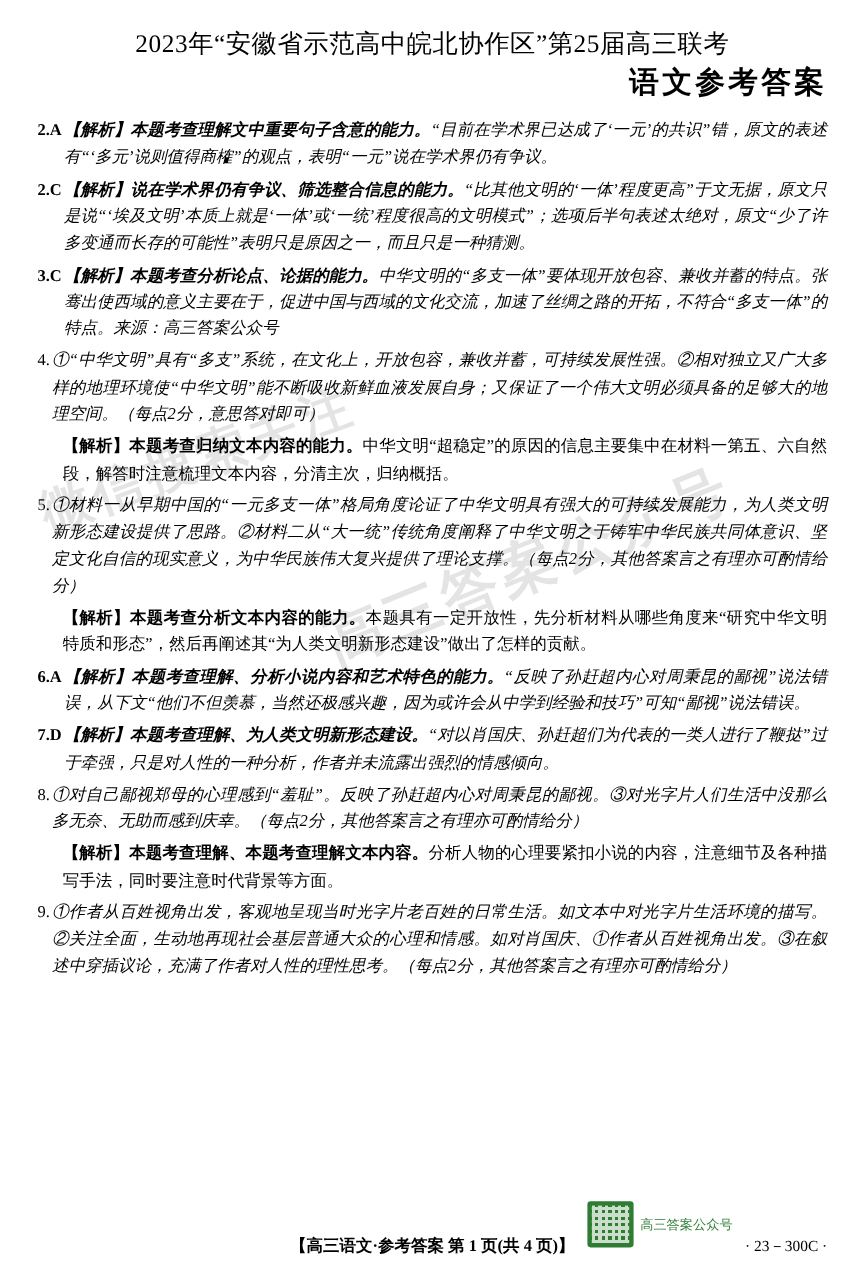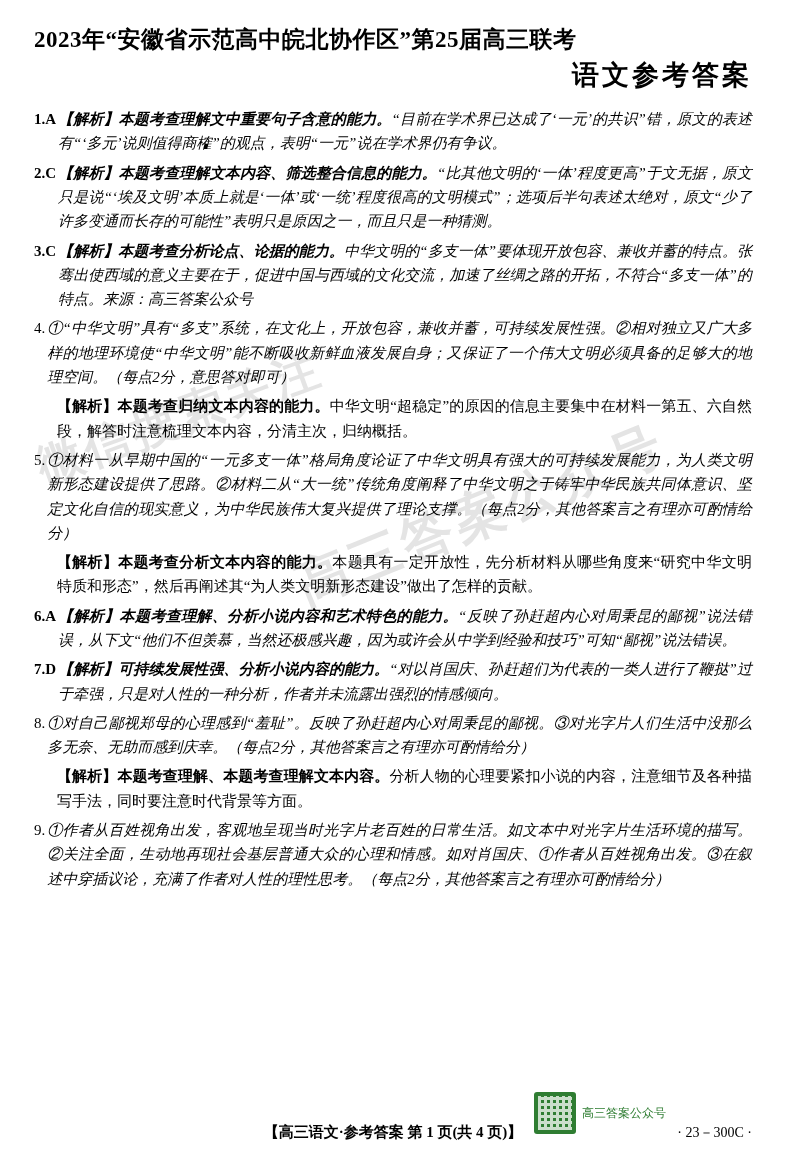"2023年“安徽省示范高中皖北协作区”第25届高三联考" .title-main { font-weight: bold -> normal; text-align: left -> center }
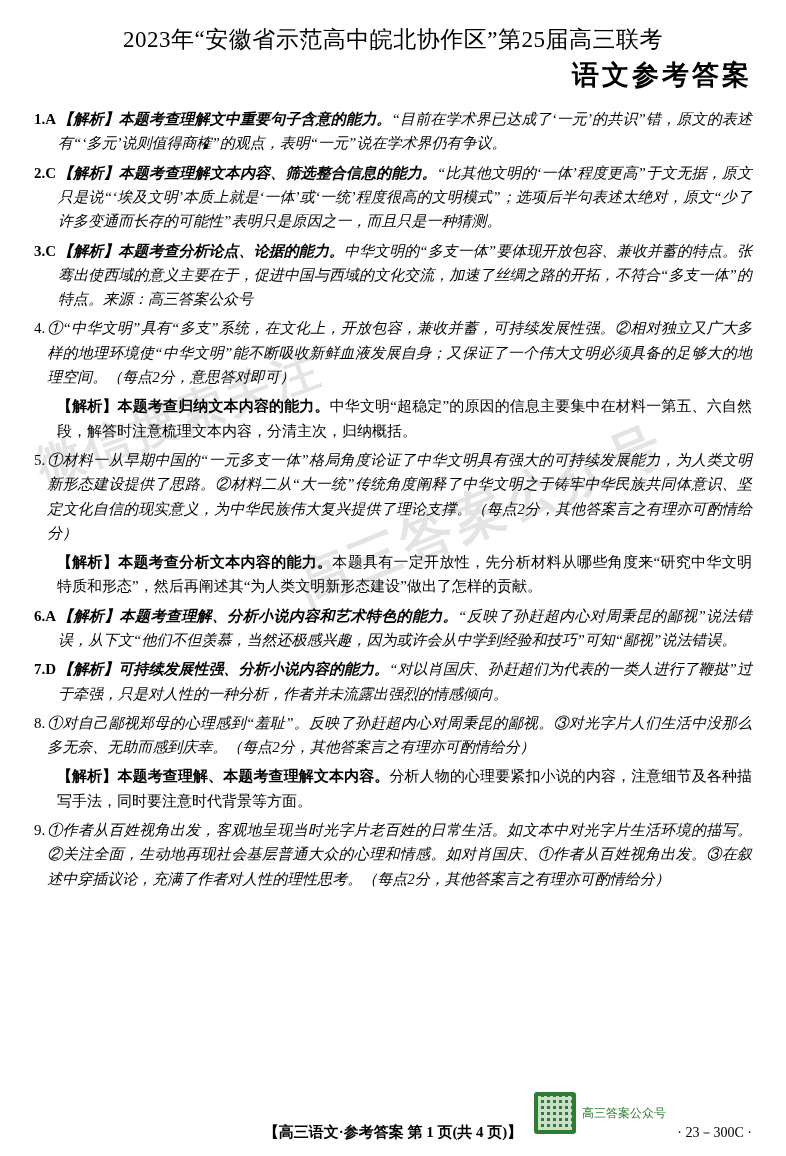"1.A" div.item-num { text: 1.A -> 2.A }
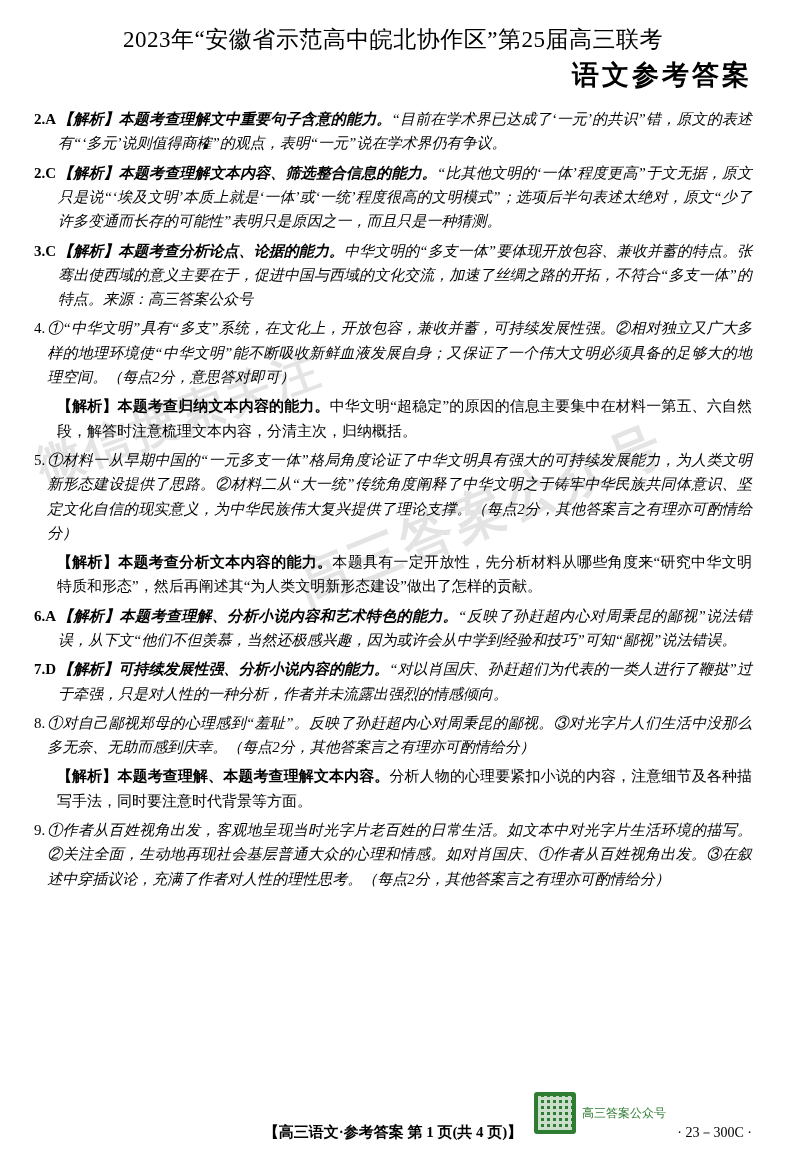"【解析】本题考查理解文本内容、筛选整合信息的能力。" span { text: 本题考查理解文本内容 -> 说在学术界仍有争议 }
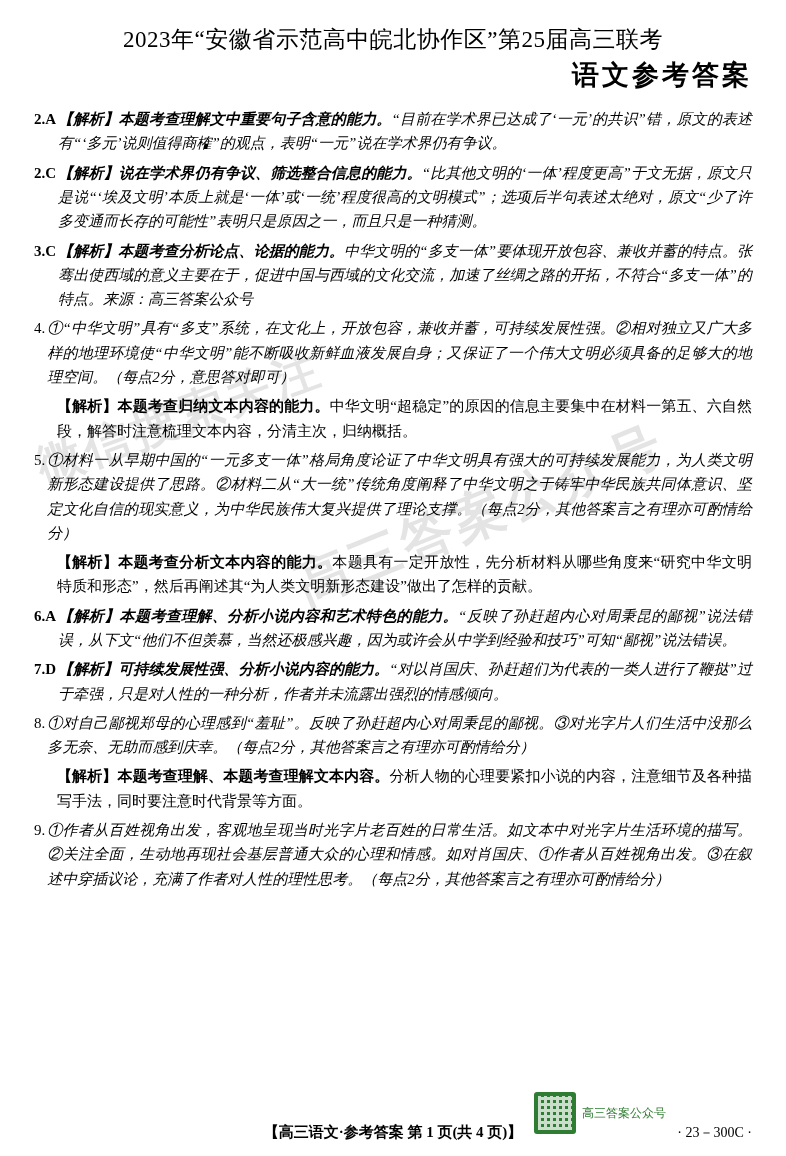"【解析】可持续发展性强、分析小说内容的能力。" span { text: 可持续发展性强、分析小说内容的能力 -> 本题考查理解、为人类文明新形态建设 }
